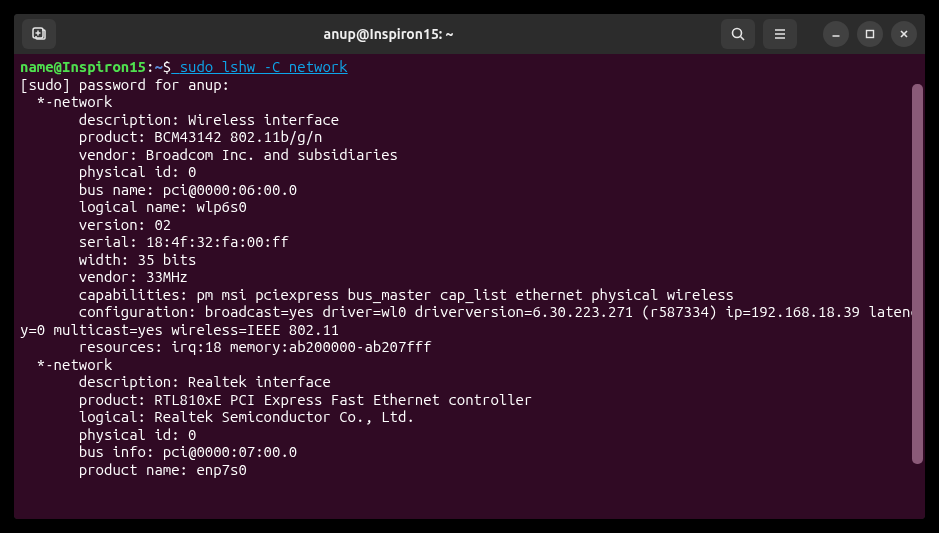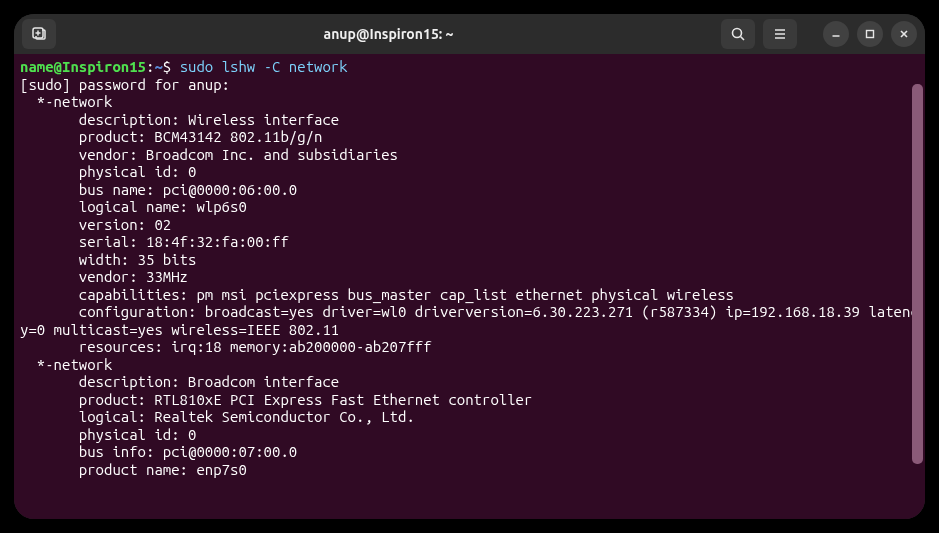"anup@Inspiron15: ~" .window { border-radius: 20px -> 4px }
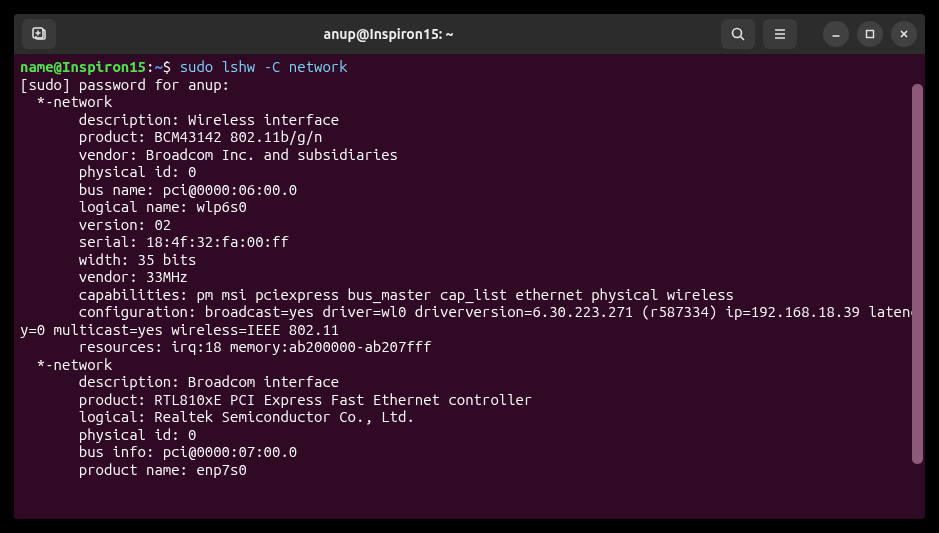"sudo lshw -C network" .cmd { color: #7dd3fc -> #0ea5e9; text-decoration: none -> underline }
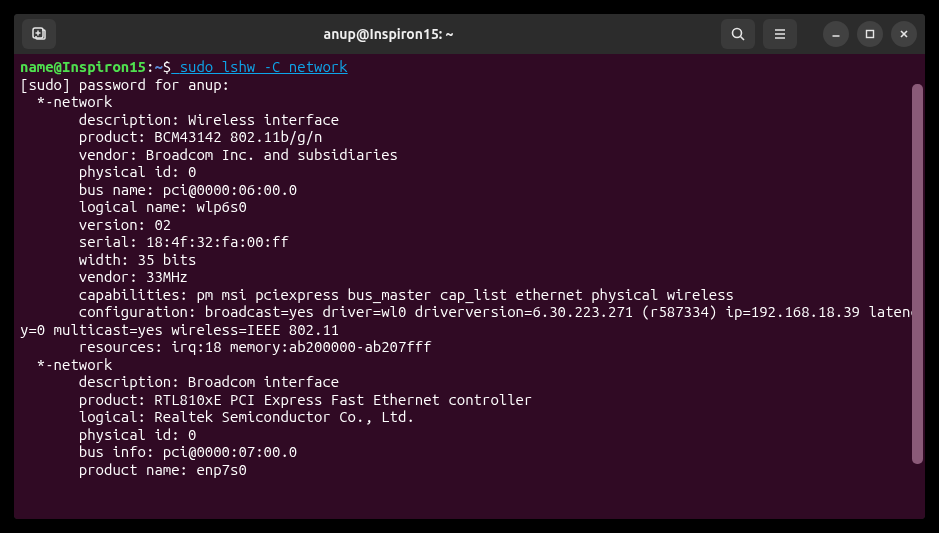"description: Broadcom interface" span.out { text: Broadcom -> Realtek }
